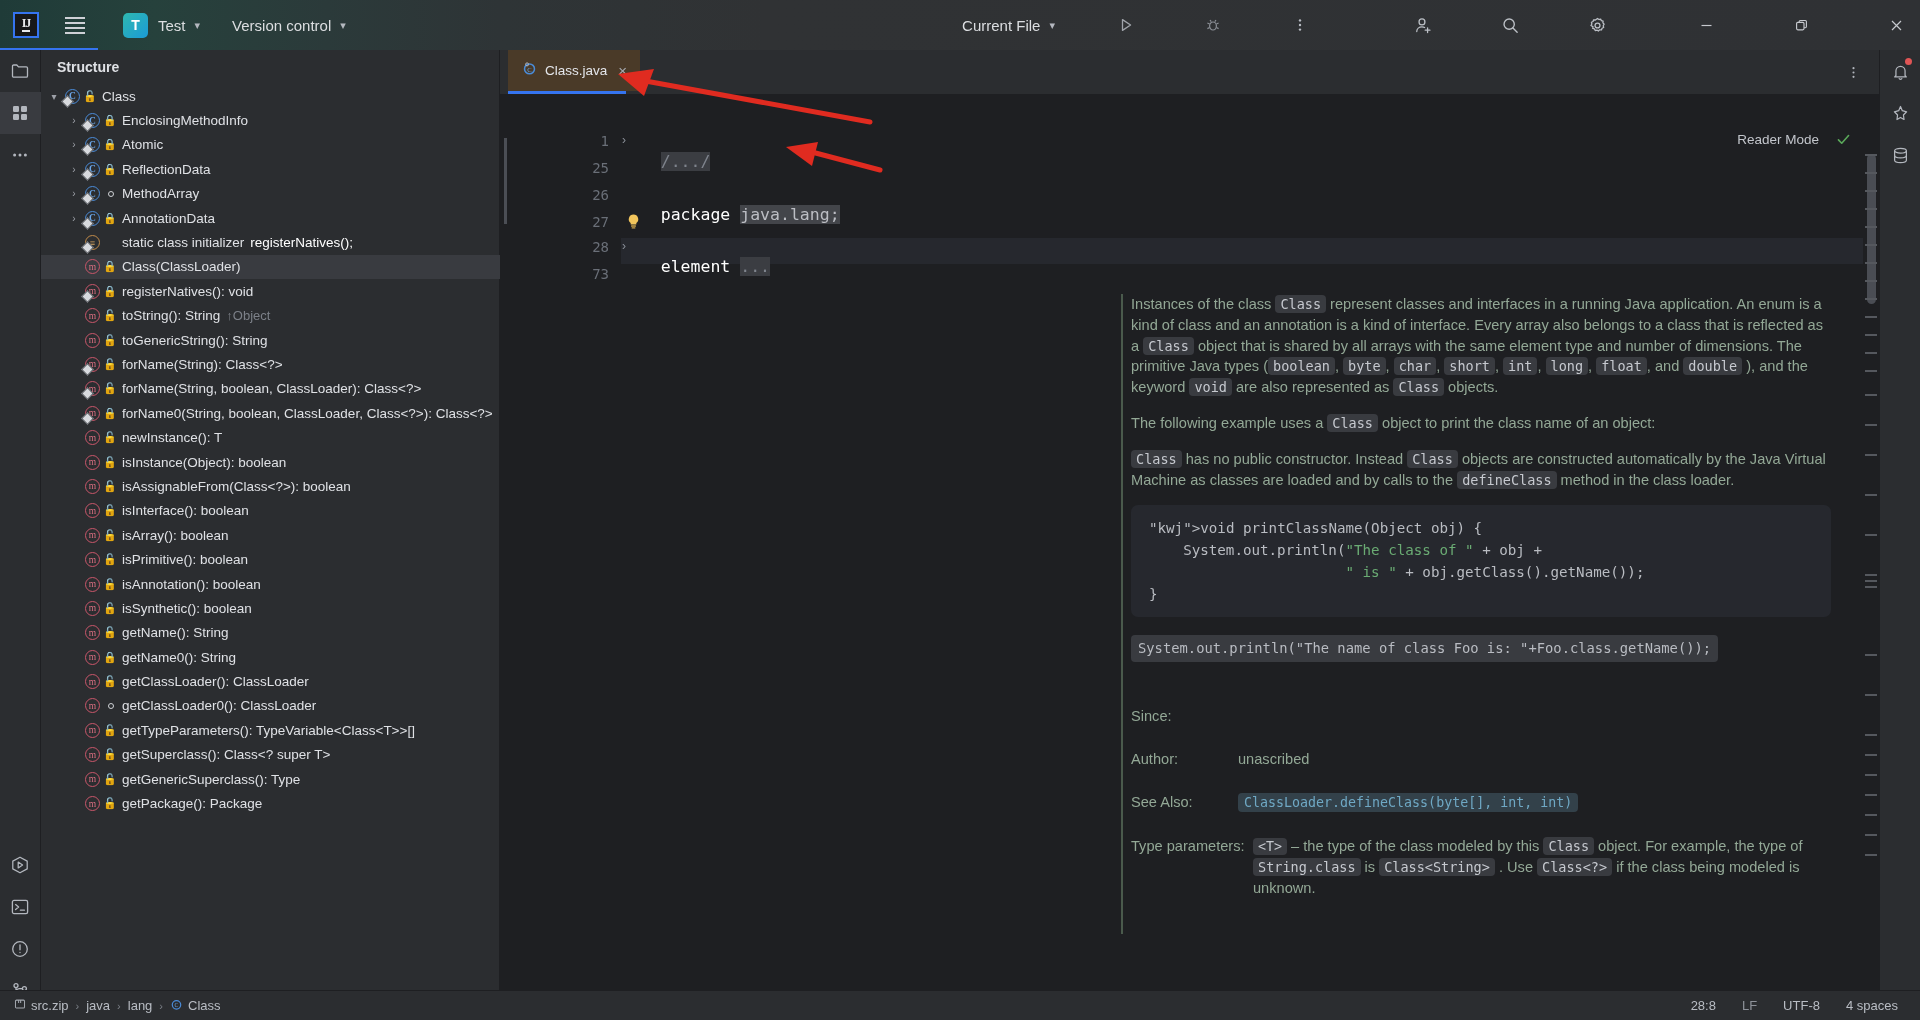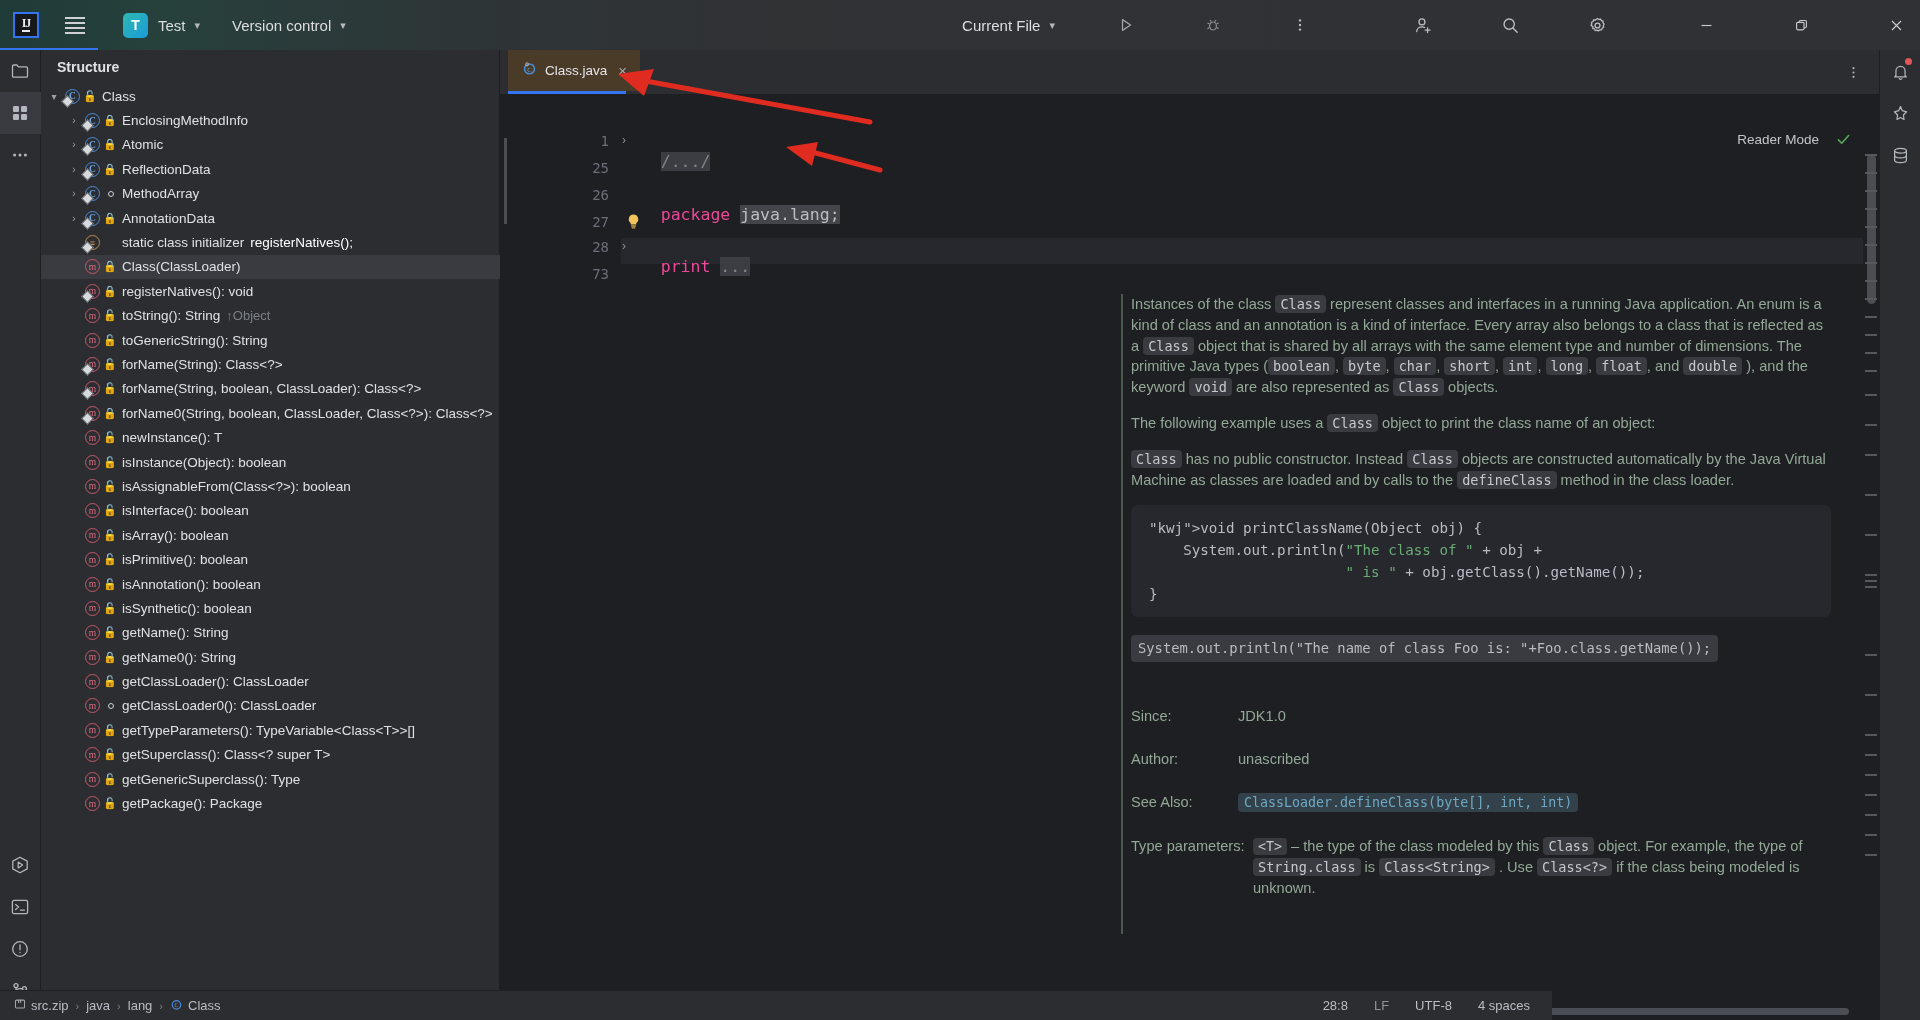"package" .kw { color: #ec4899 -> #ffffff }
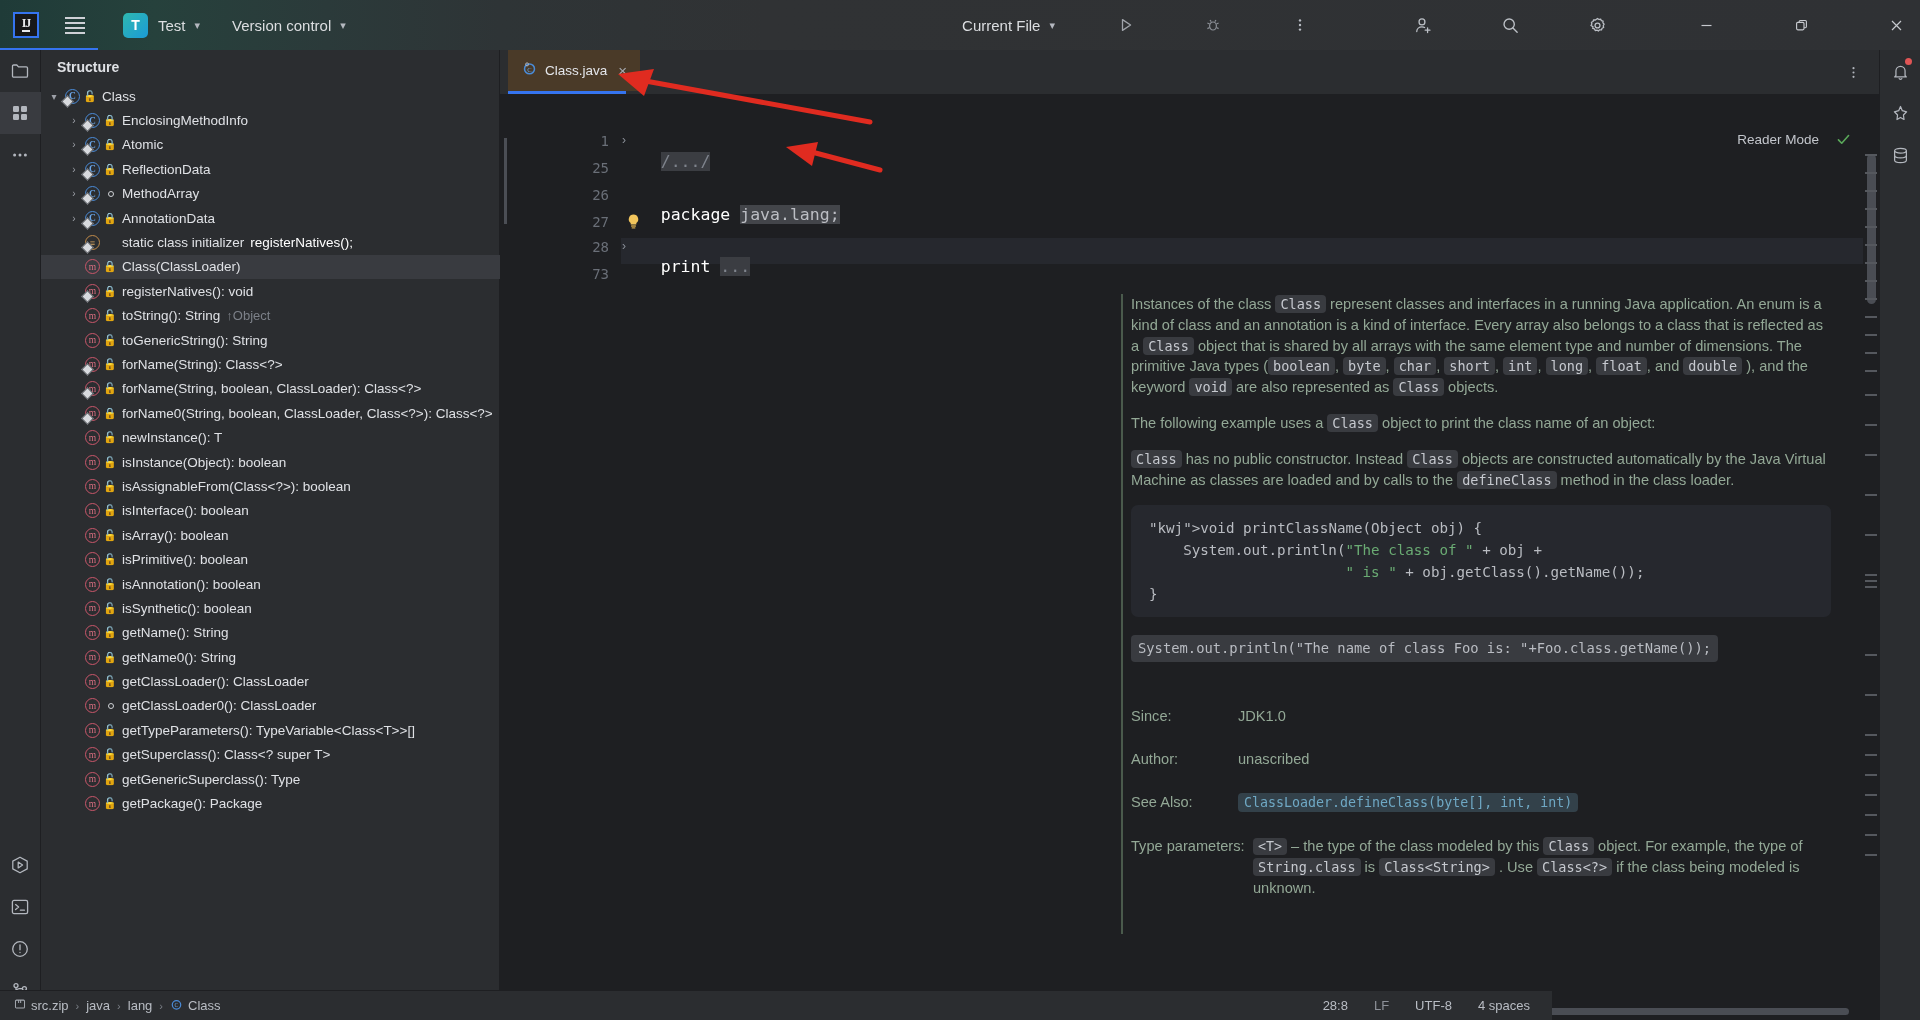"print" span.kw { text: print -> element }
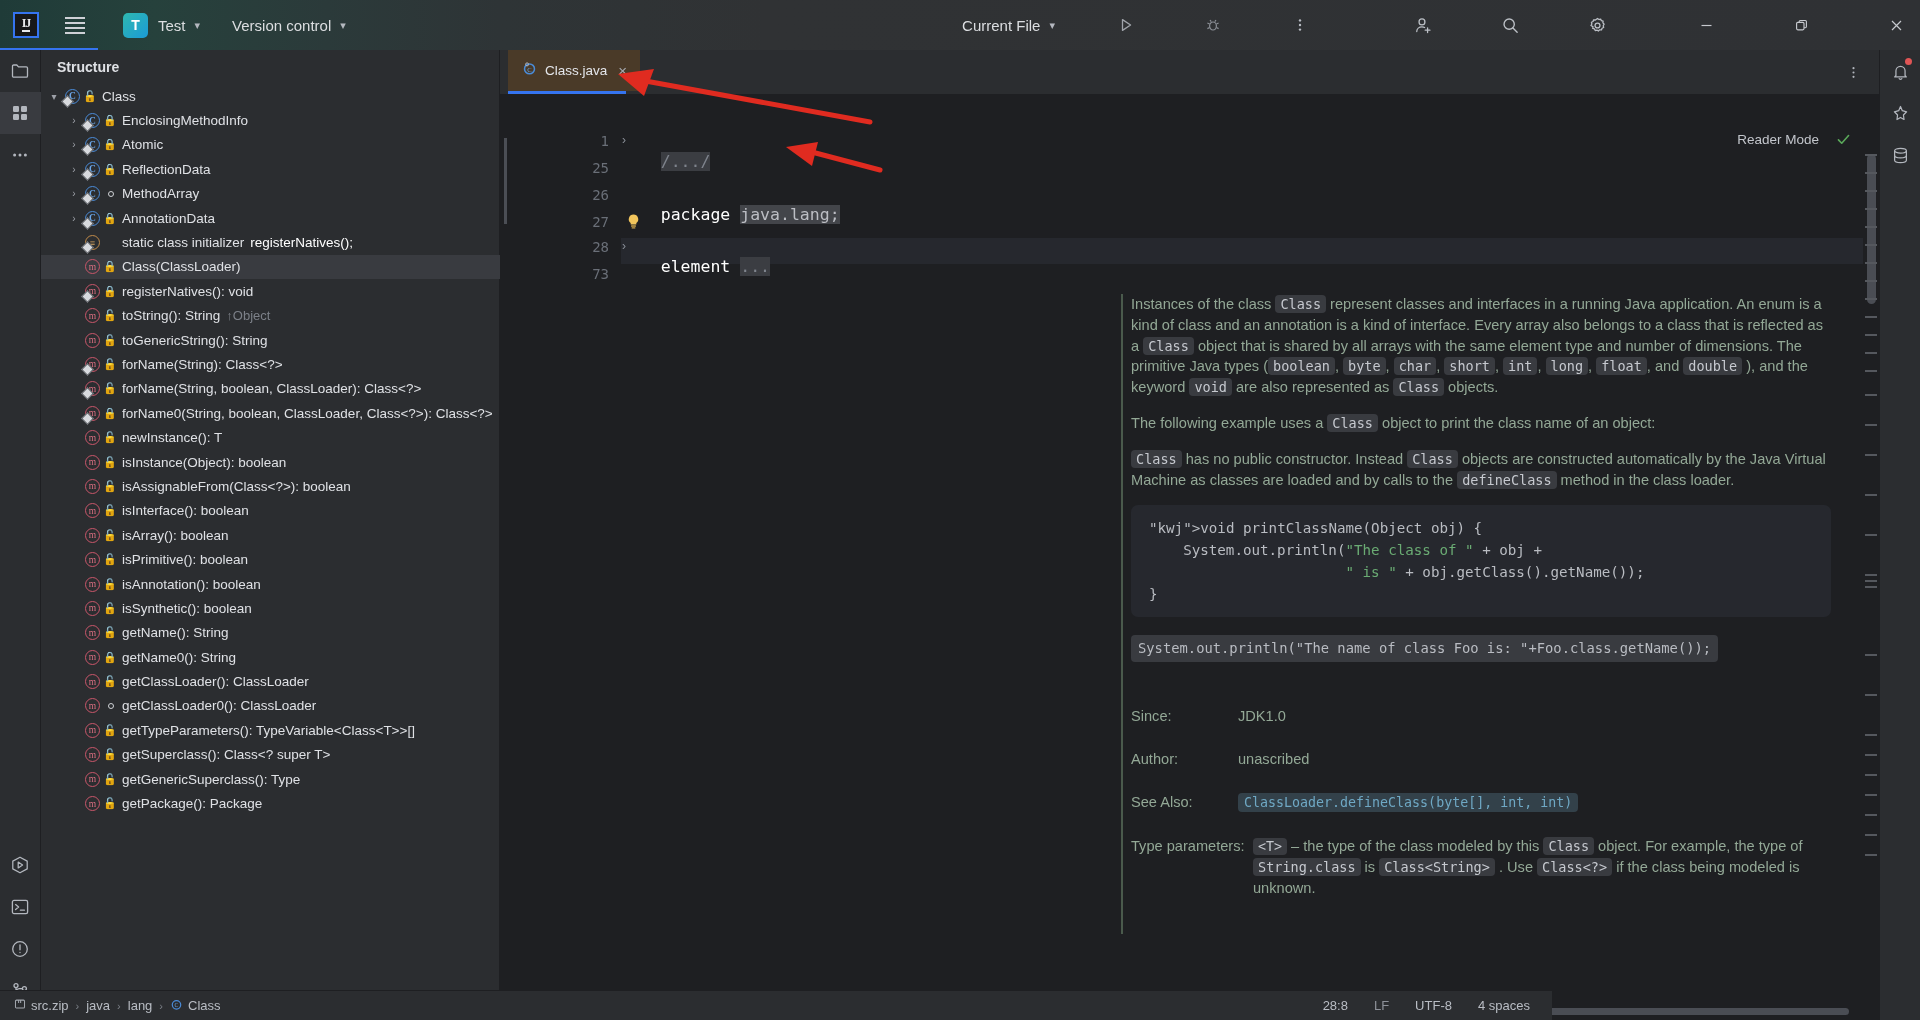"JDK1.0" span.jd-tagval { html: <span>JDK1.0</span> -> none }
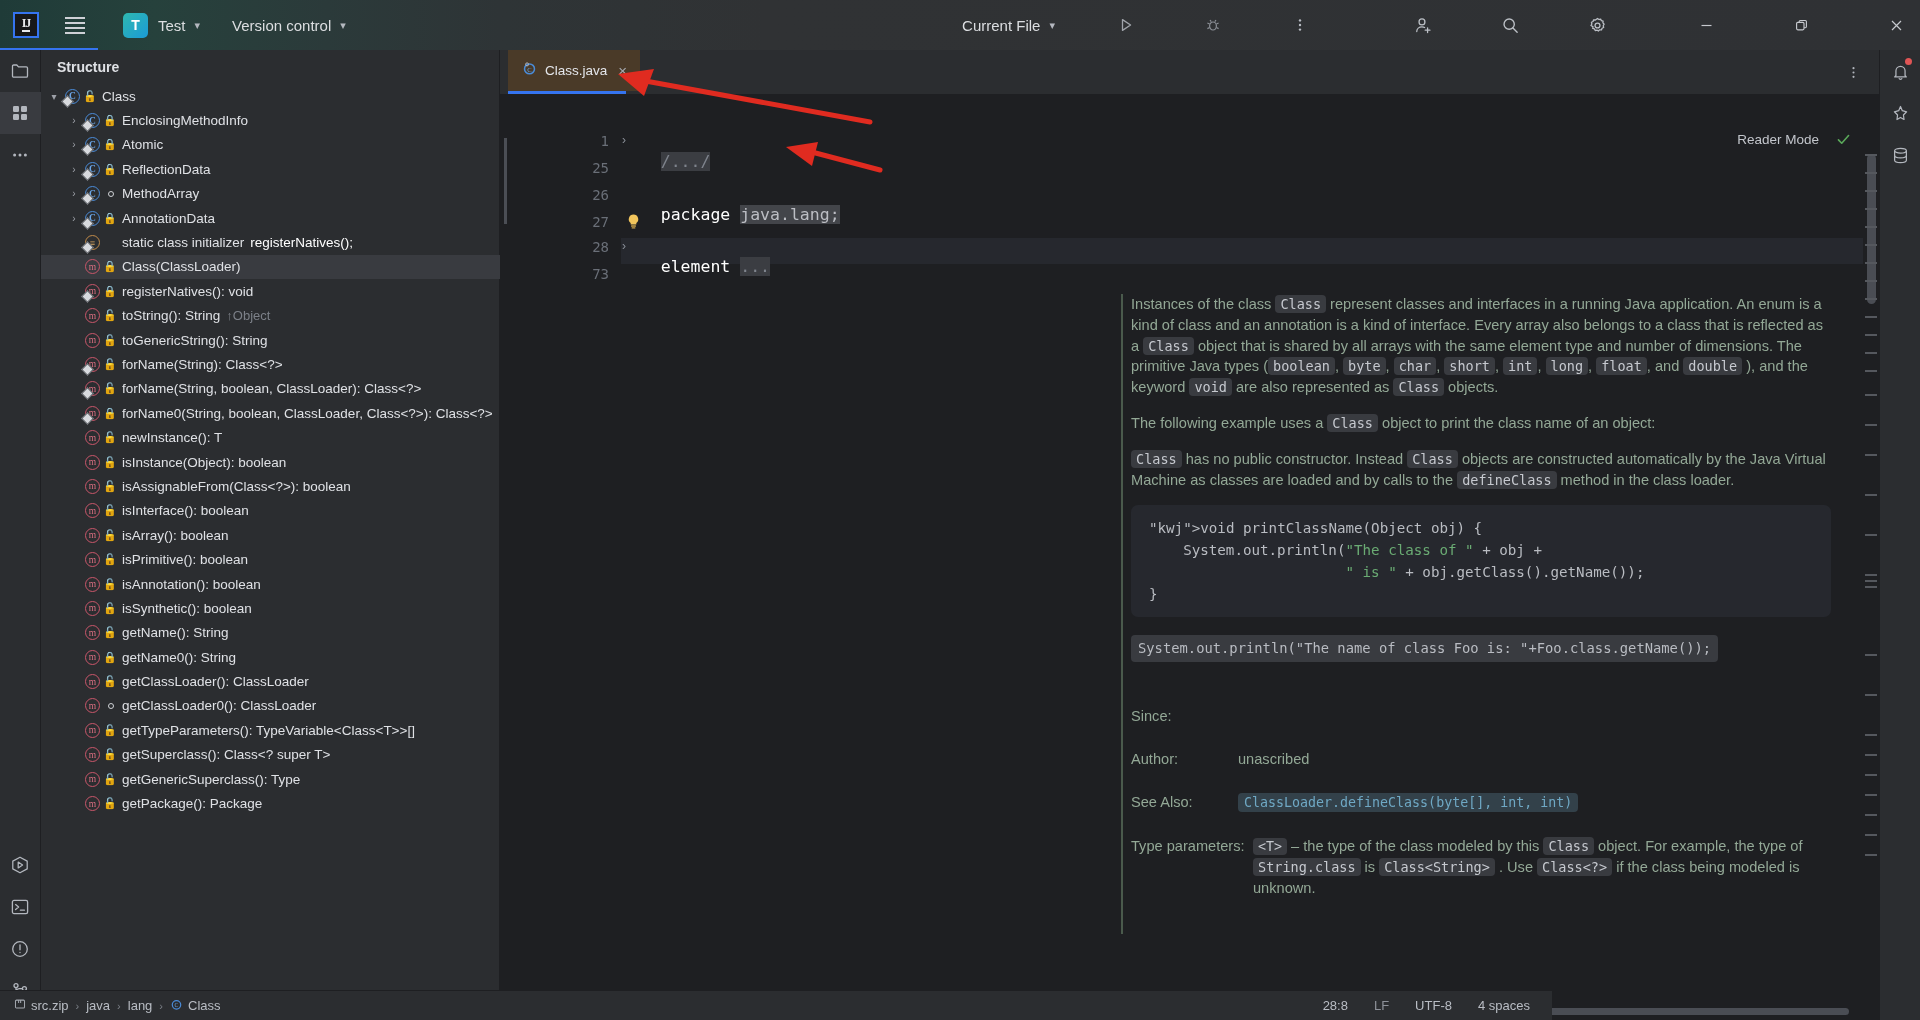"src.zip" #status { width: 1552px -> 1920px }
